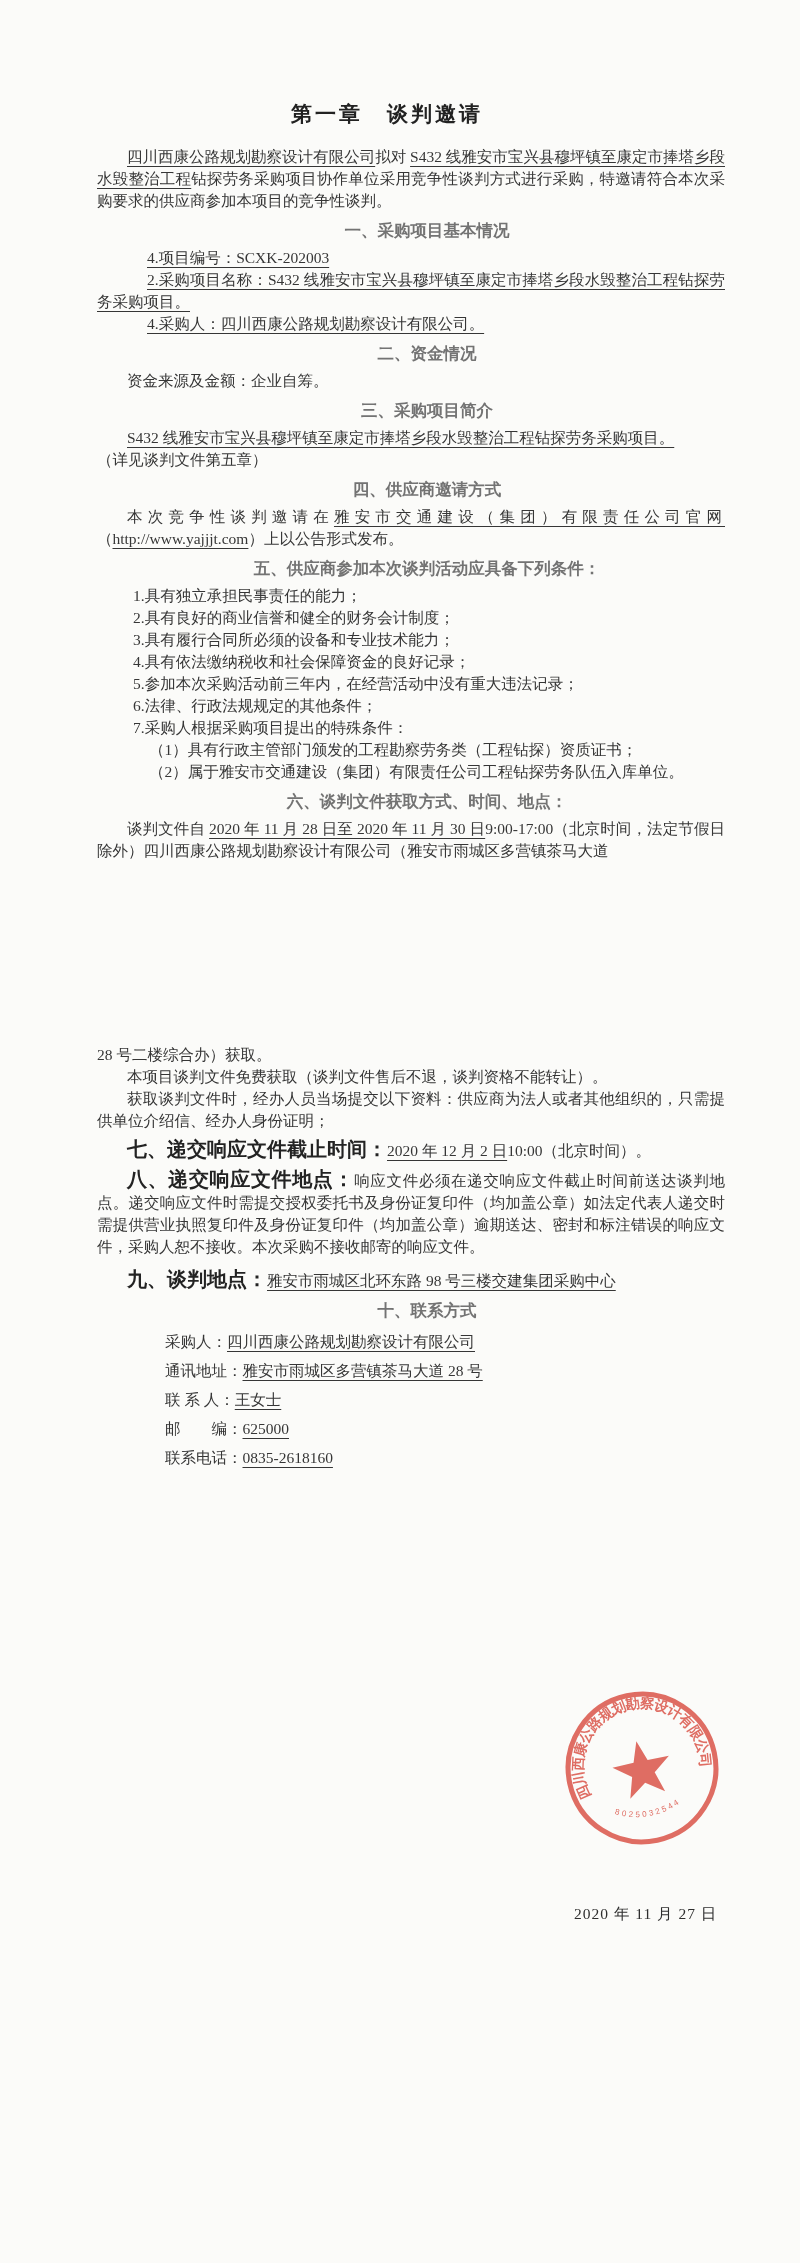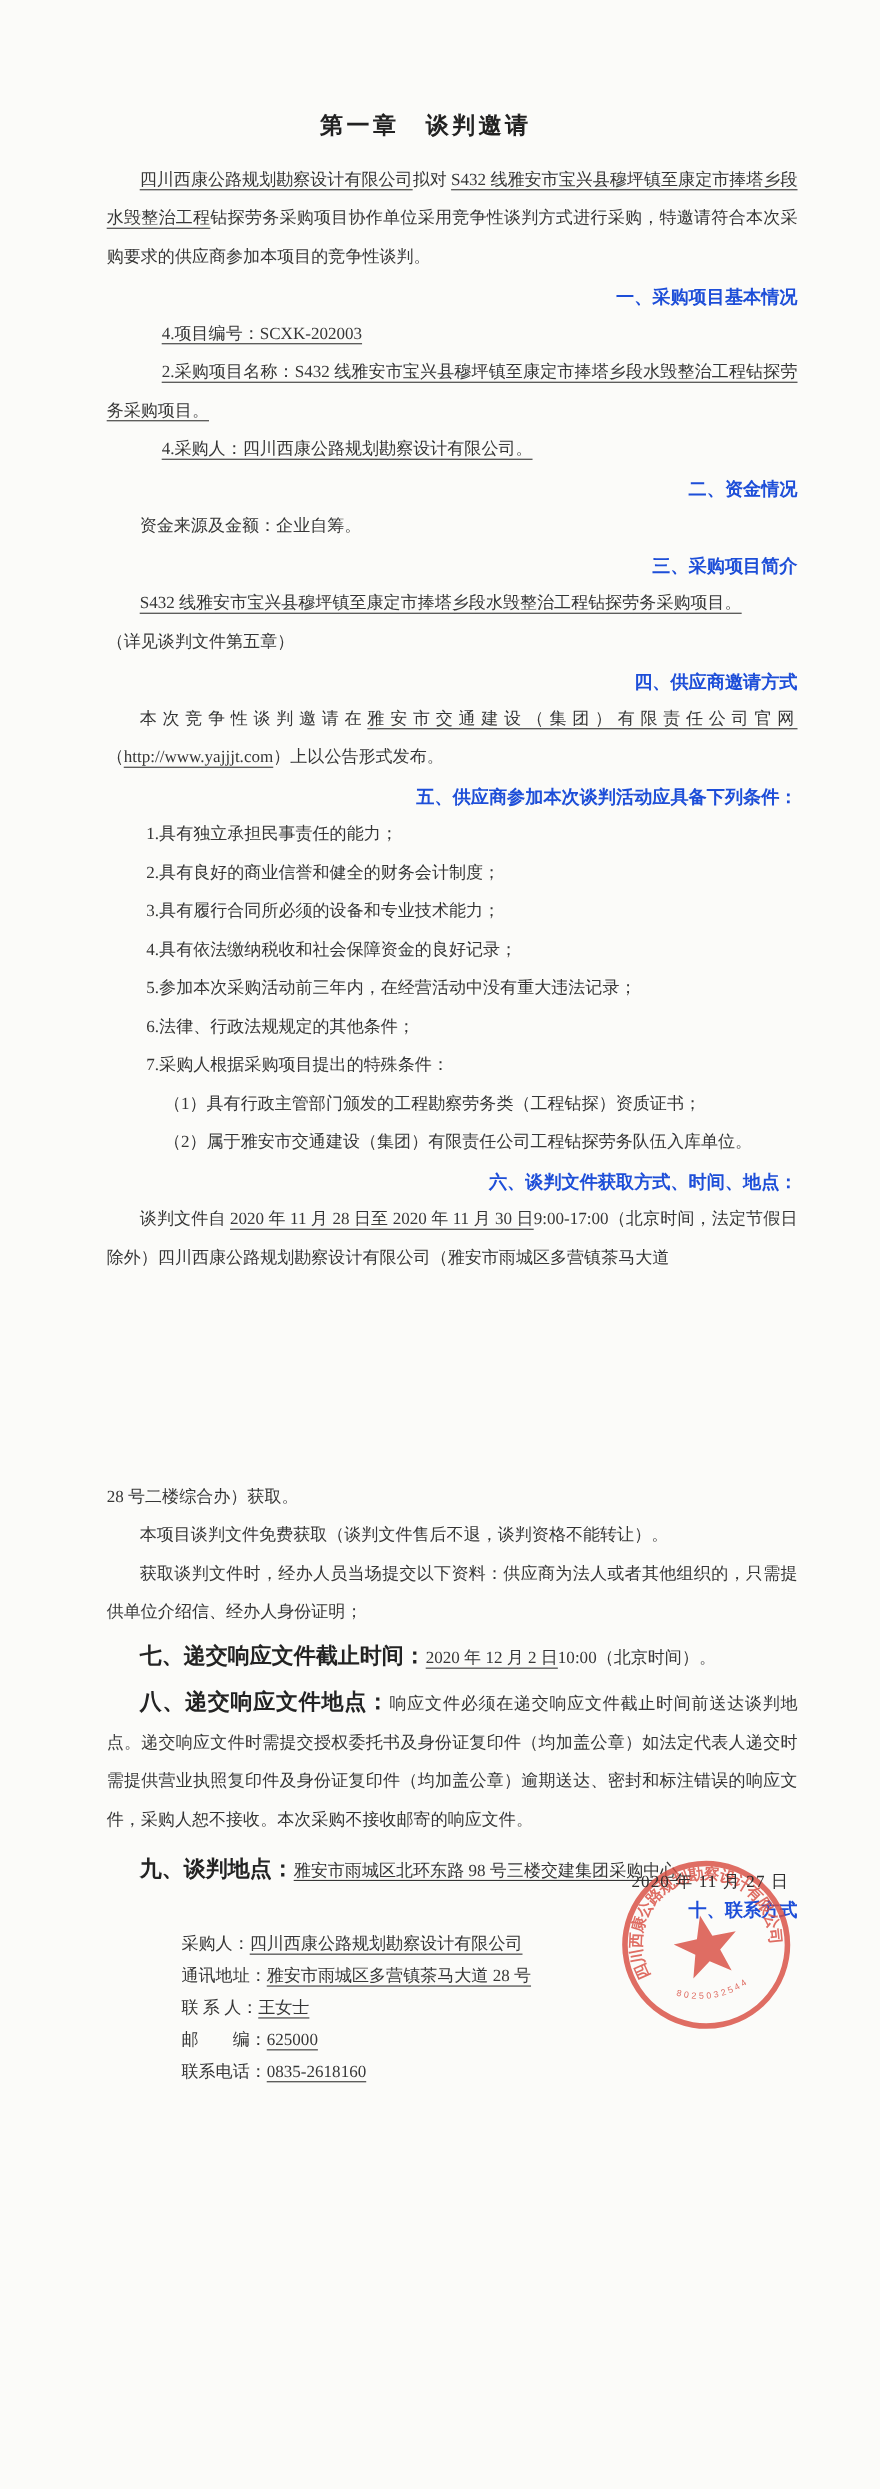"四川西康公路规划勘察设计有限公司拟对 S432" p { line-height: 35px -> 22px }
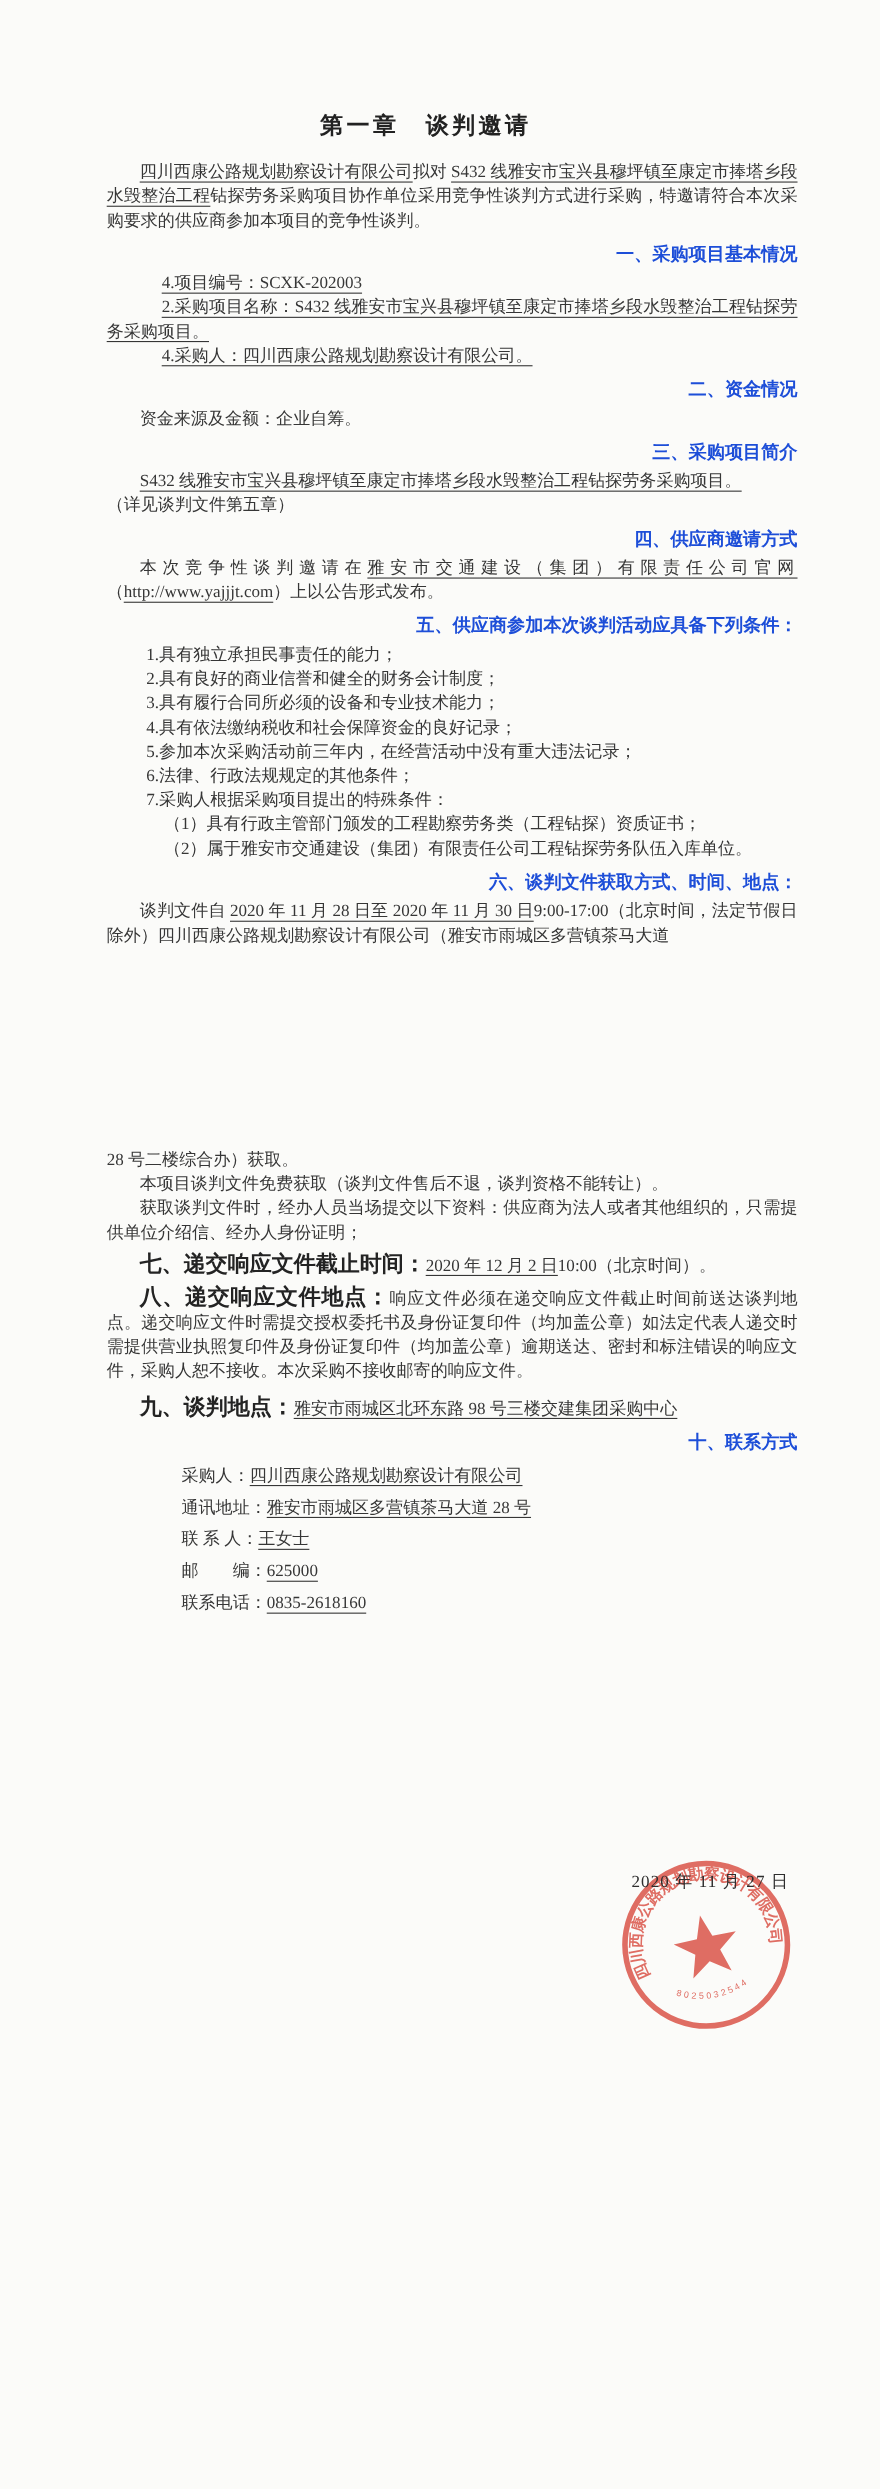"一、采购项目基本情况" .heading { color: #1d4ed8 -> #737373; text-align: right -> center }
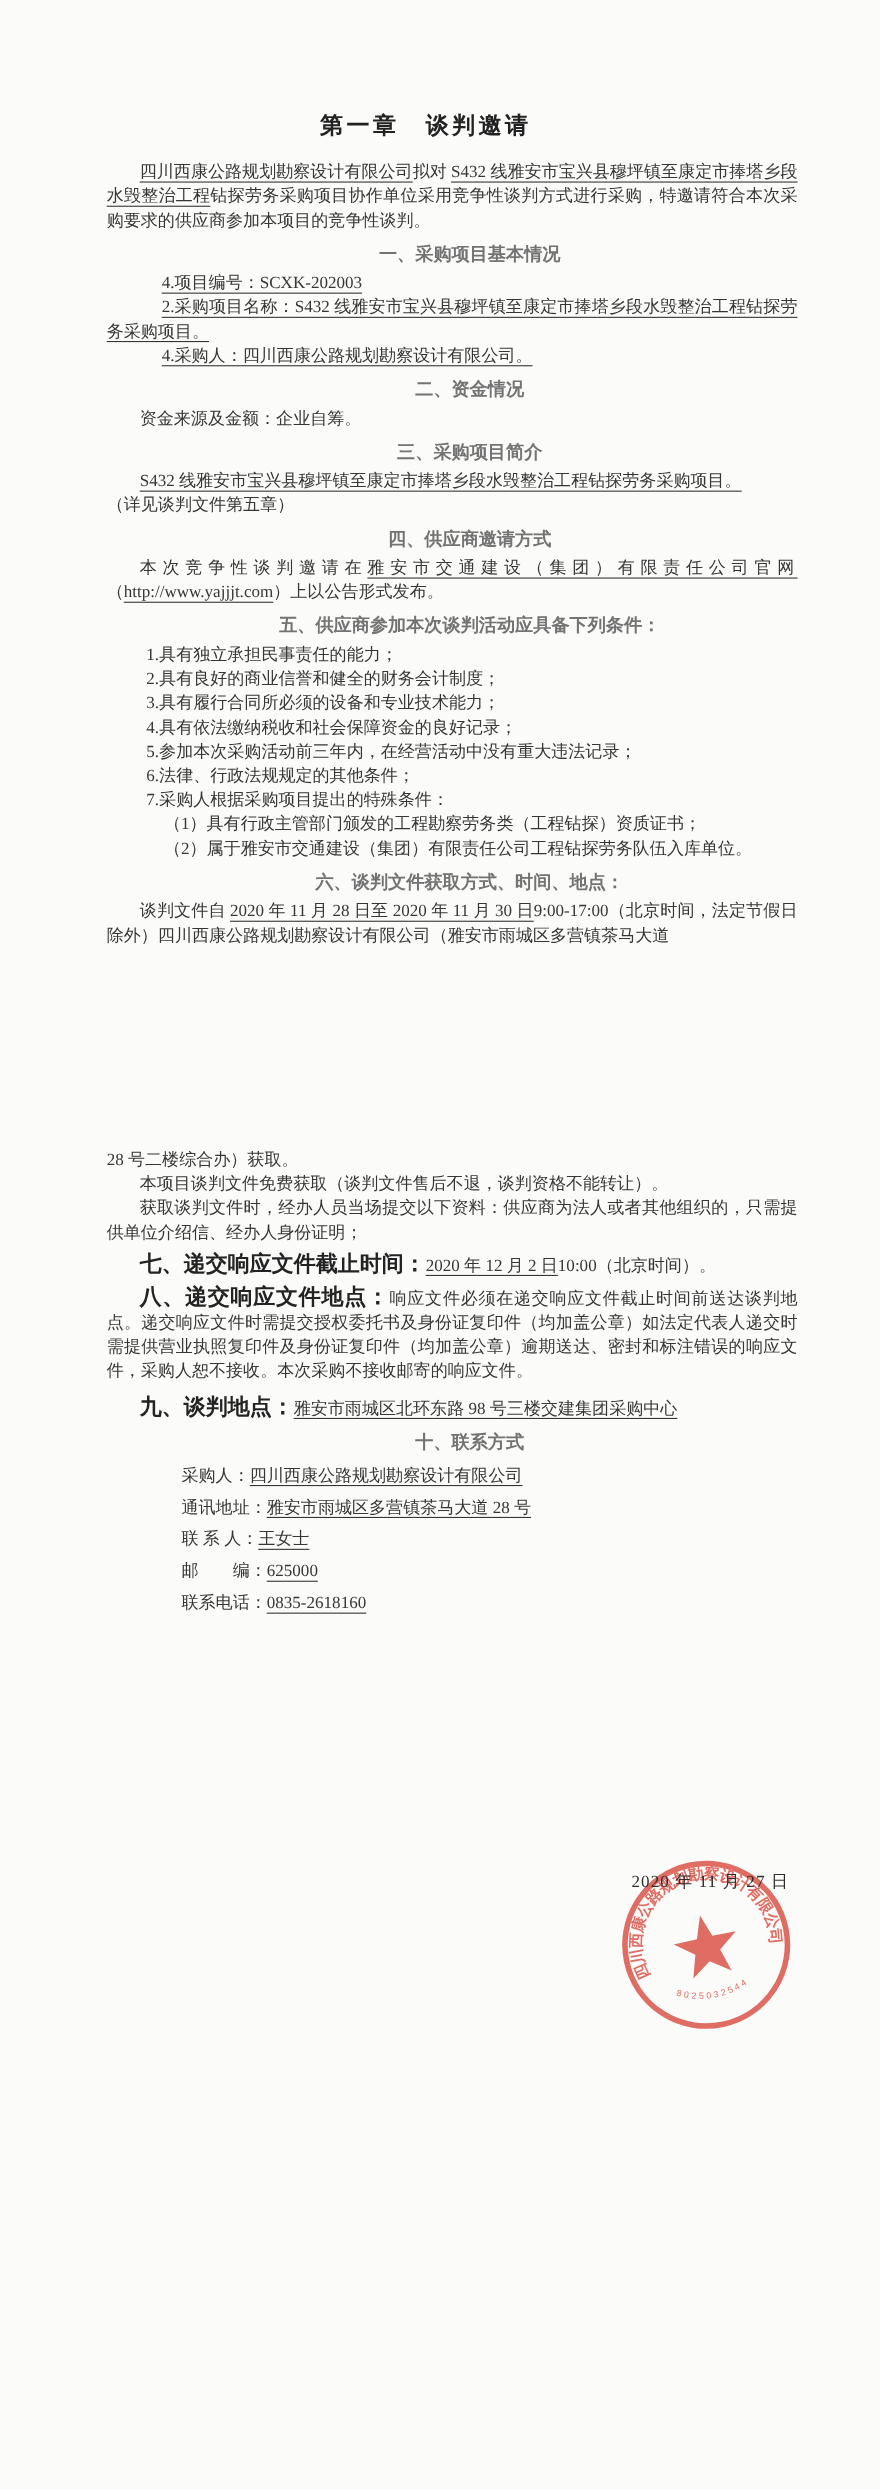"2020 年 11 月 27" .date { top: 1700px -> 1904px }
